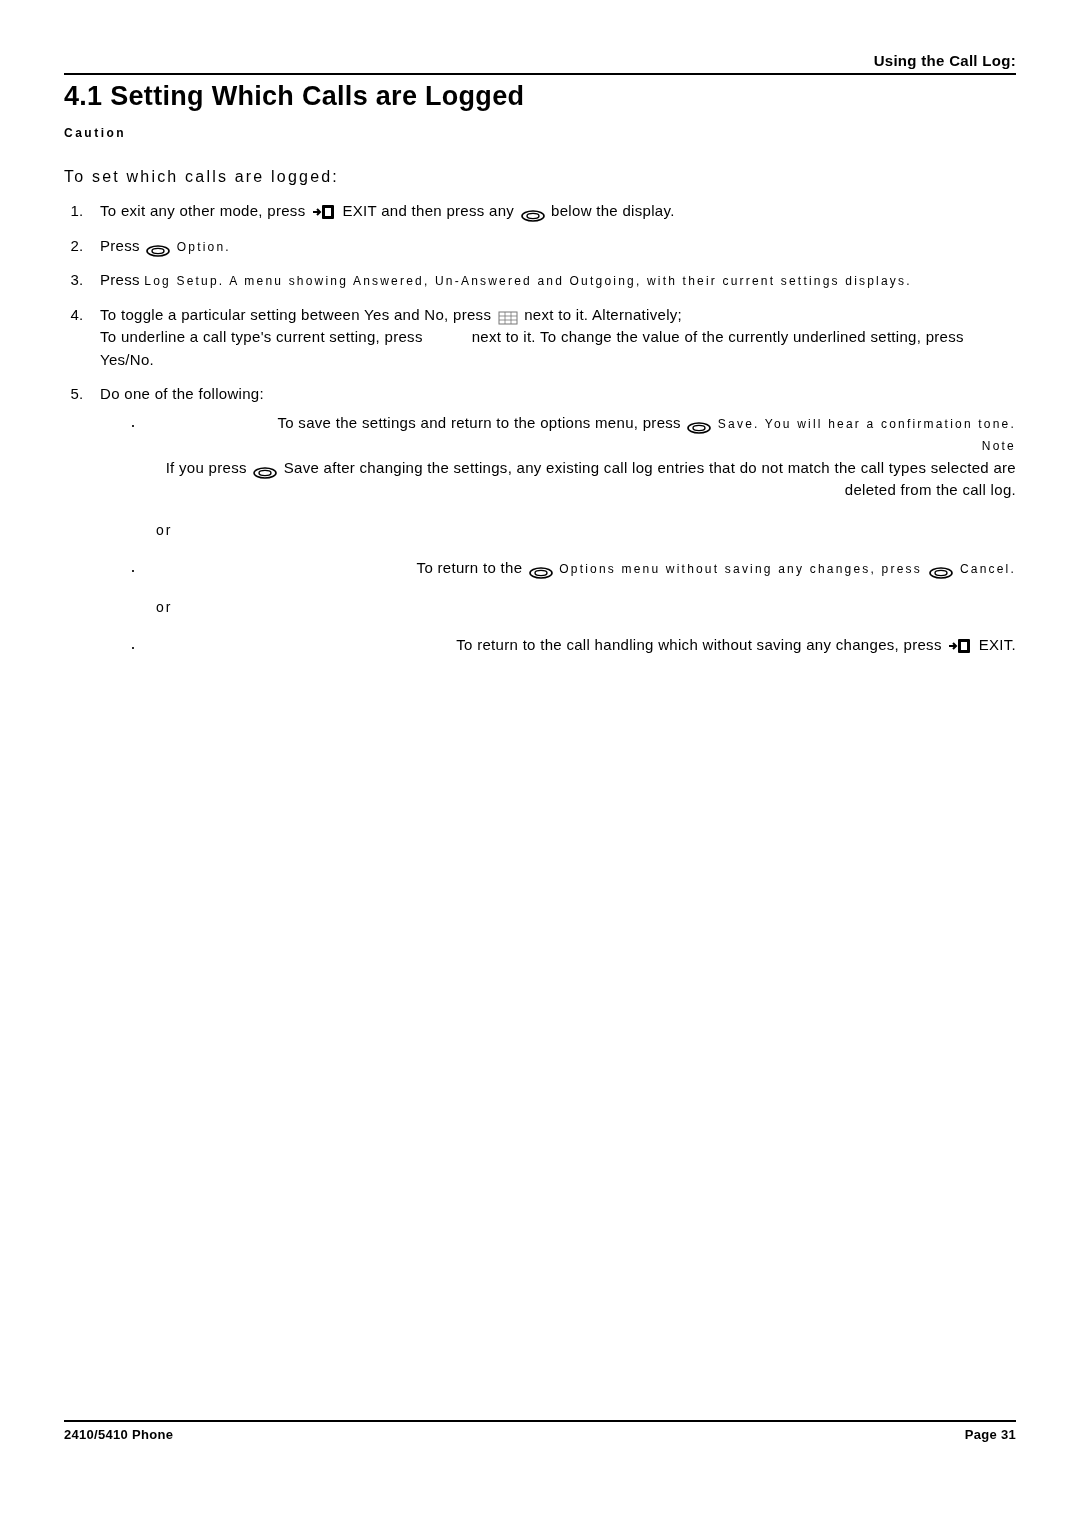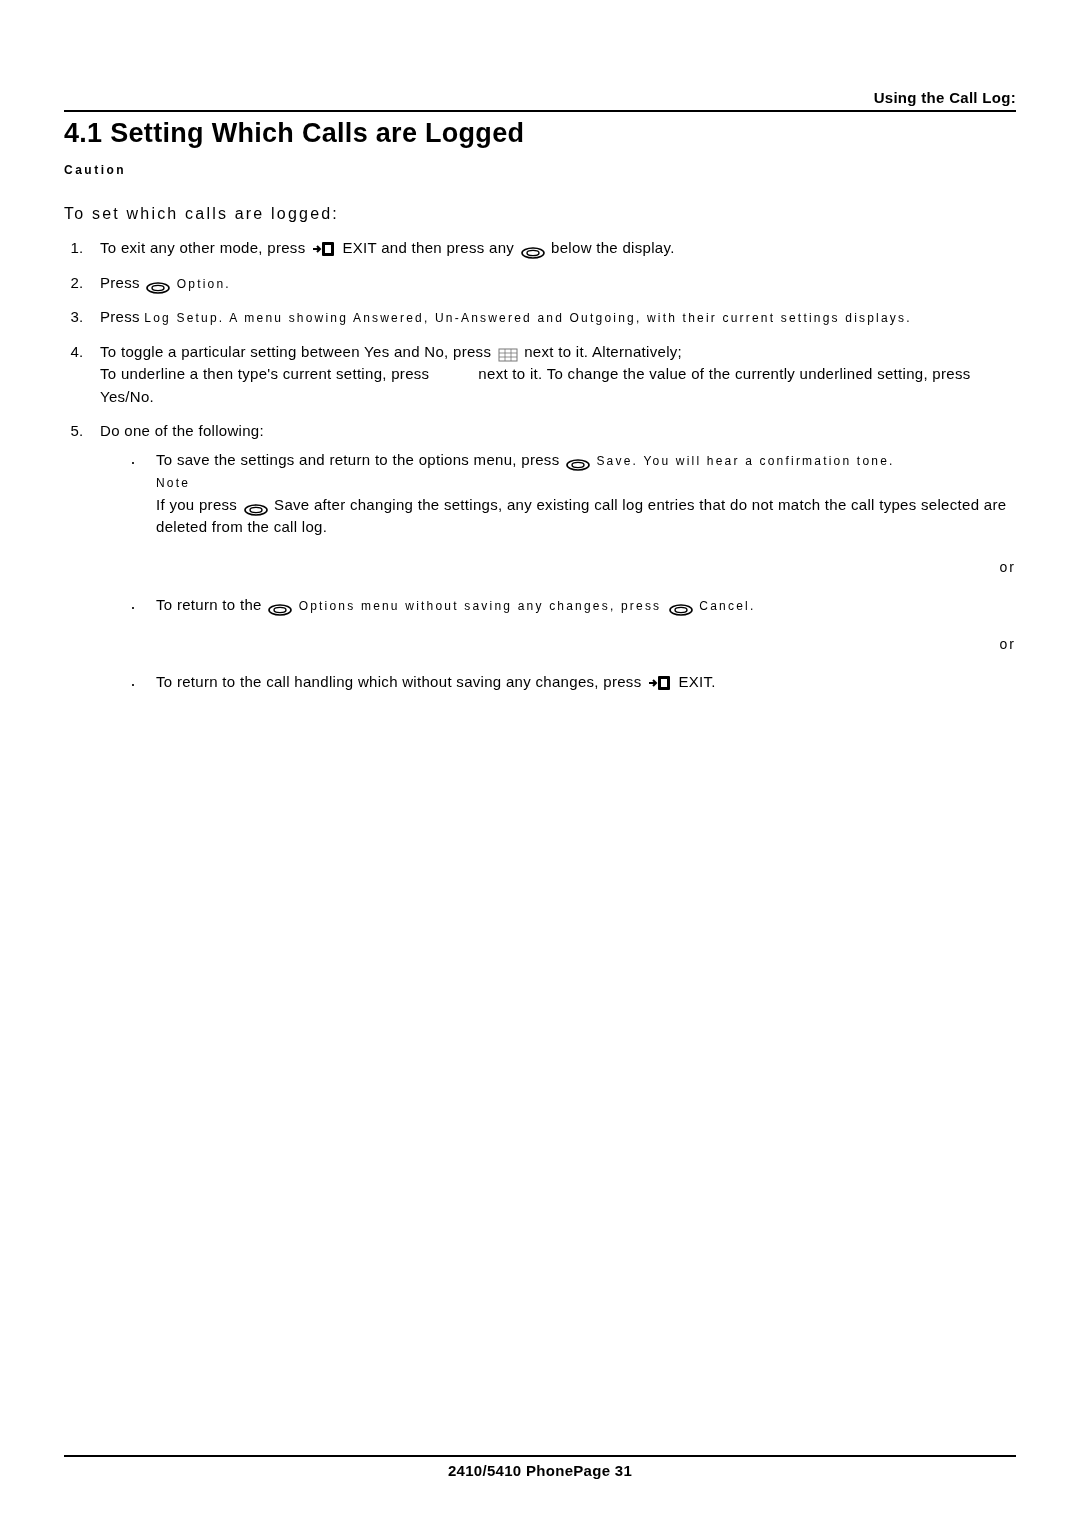"Using the Call Log:" .page { margin-top: 37px -> none }
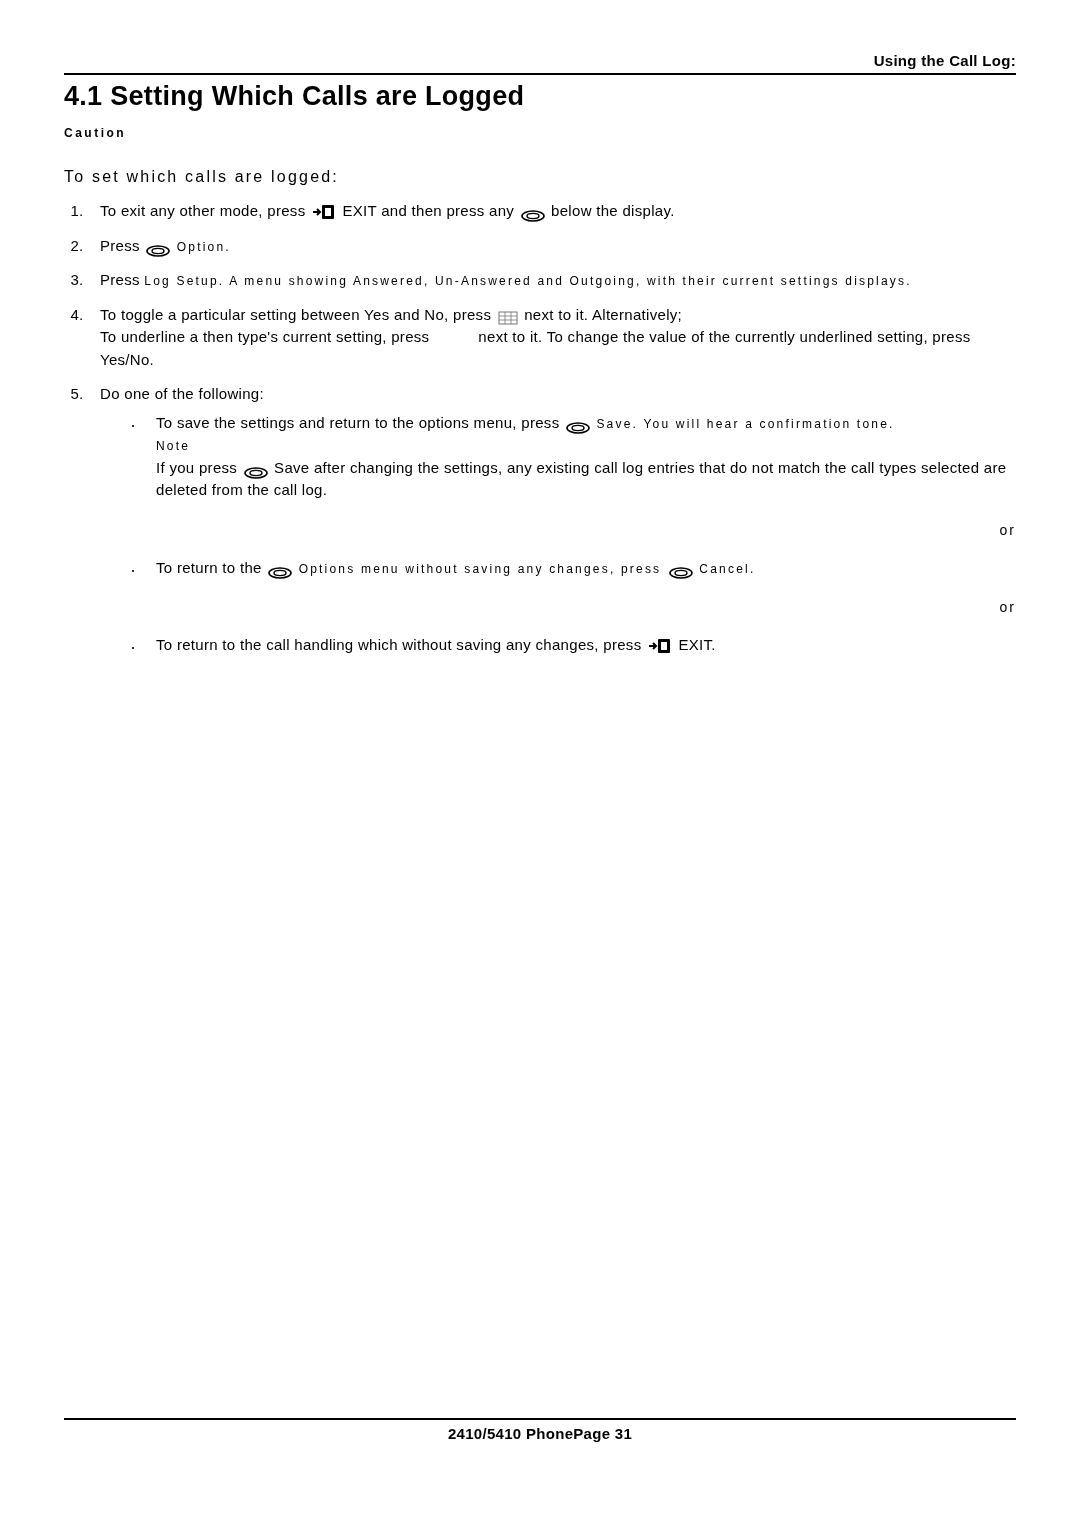"To underline a then type's" span { text: then -> call }
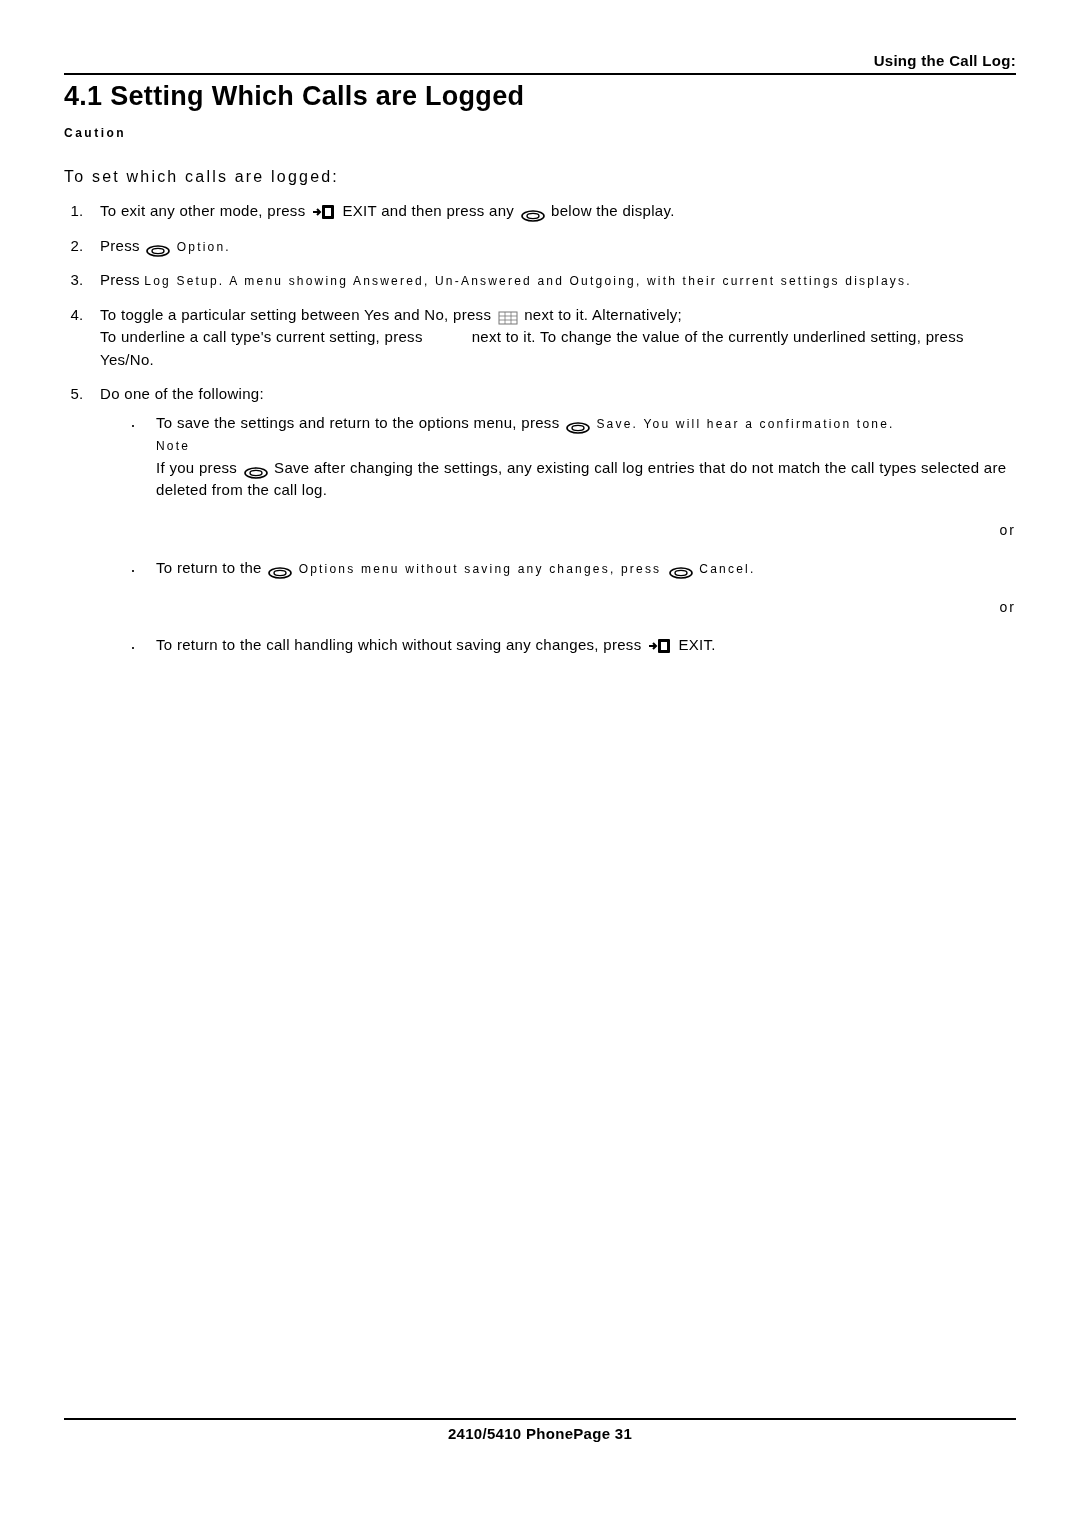"To save the settings and" ul.sub > li { text-align: none -> right }
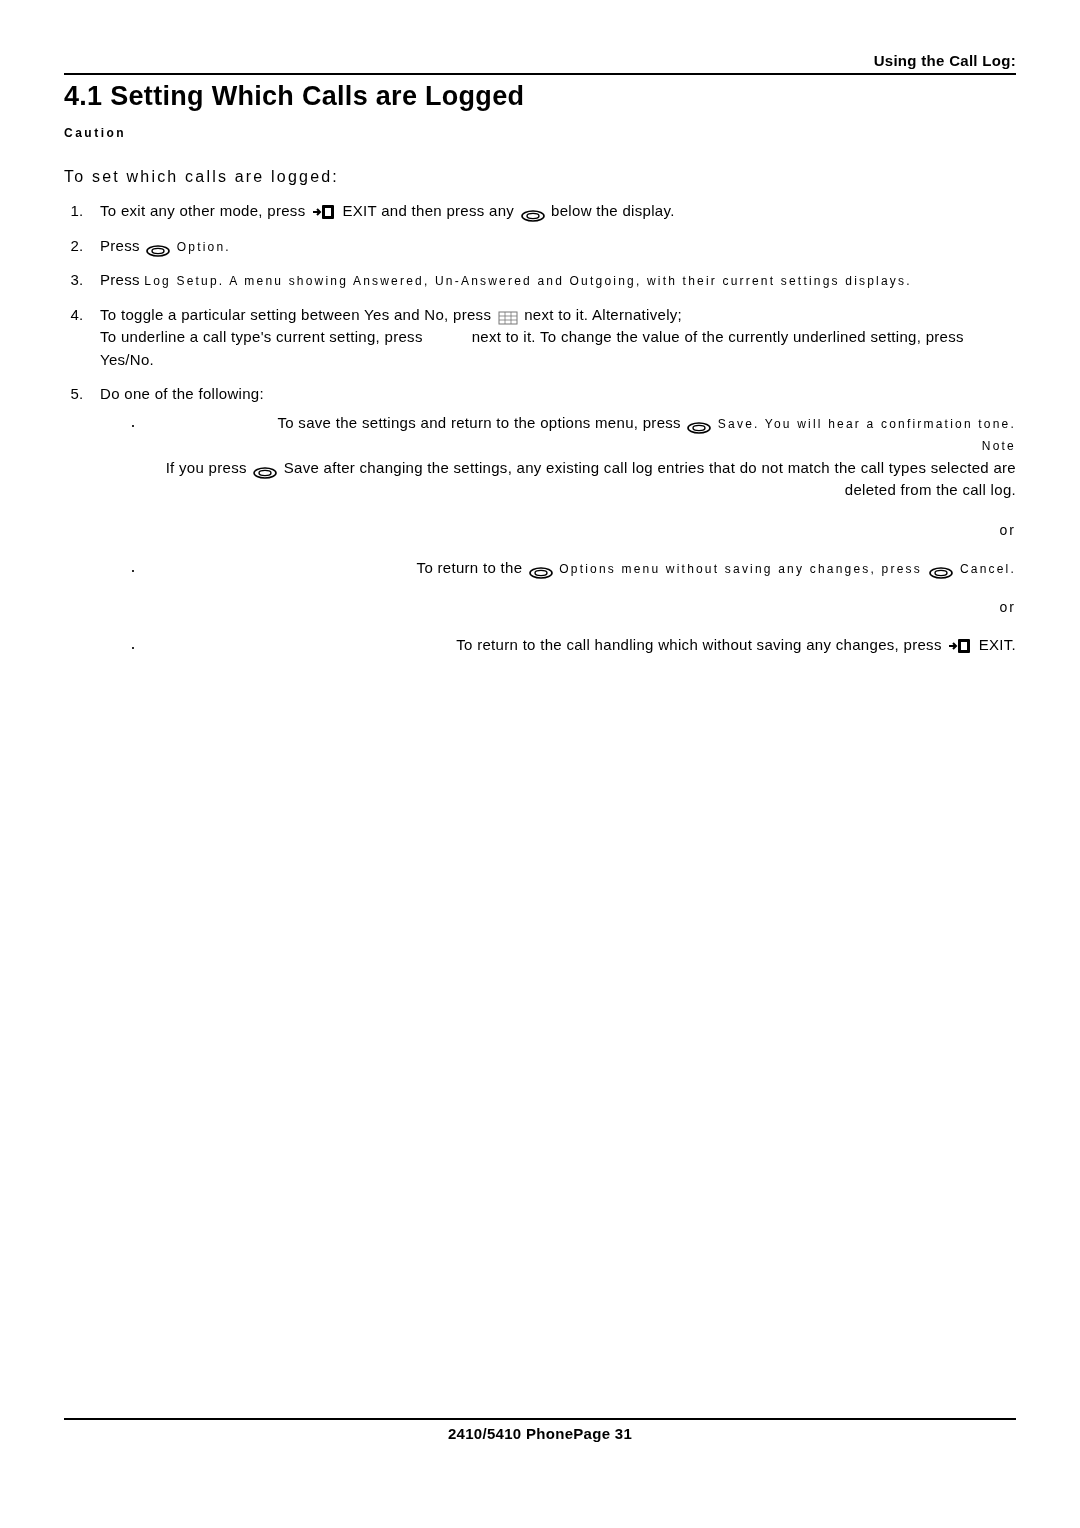"or" .or { text-align: right -> none }
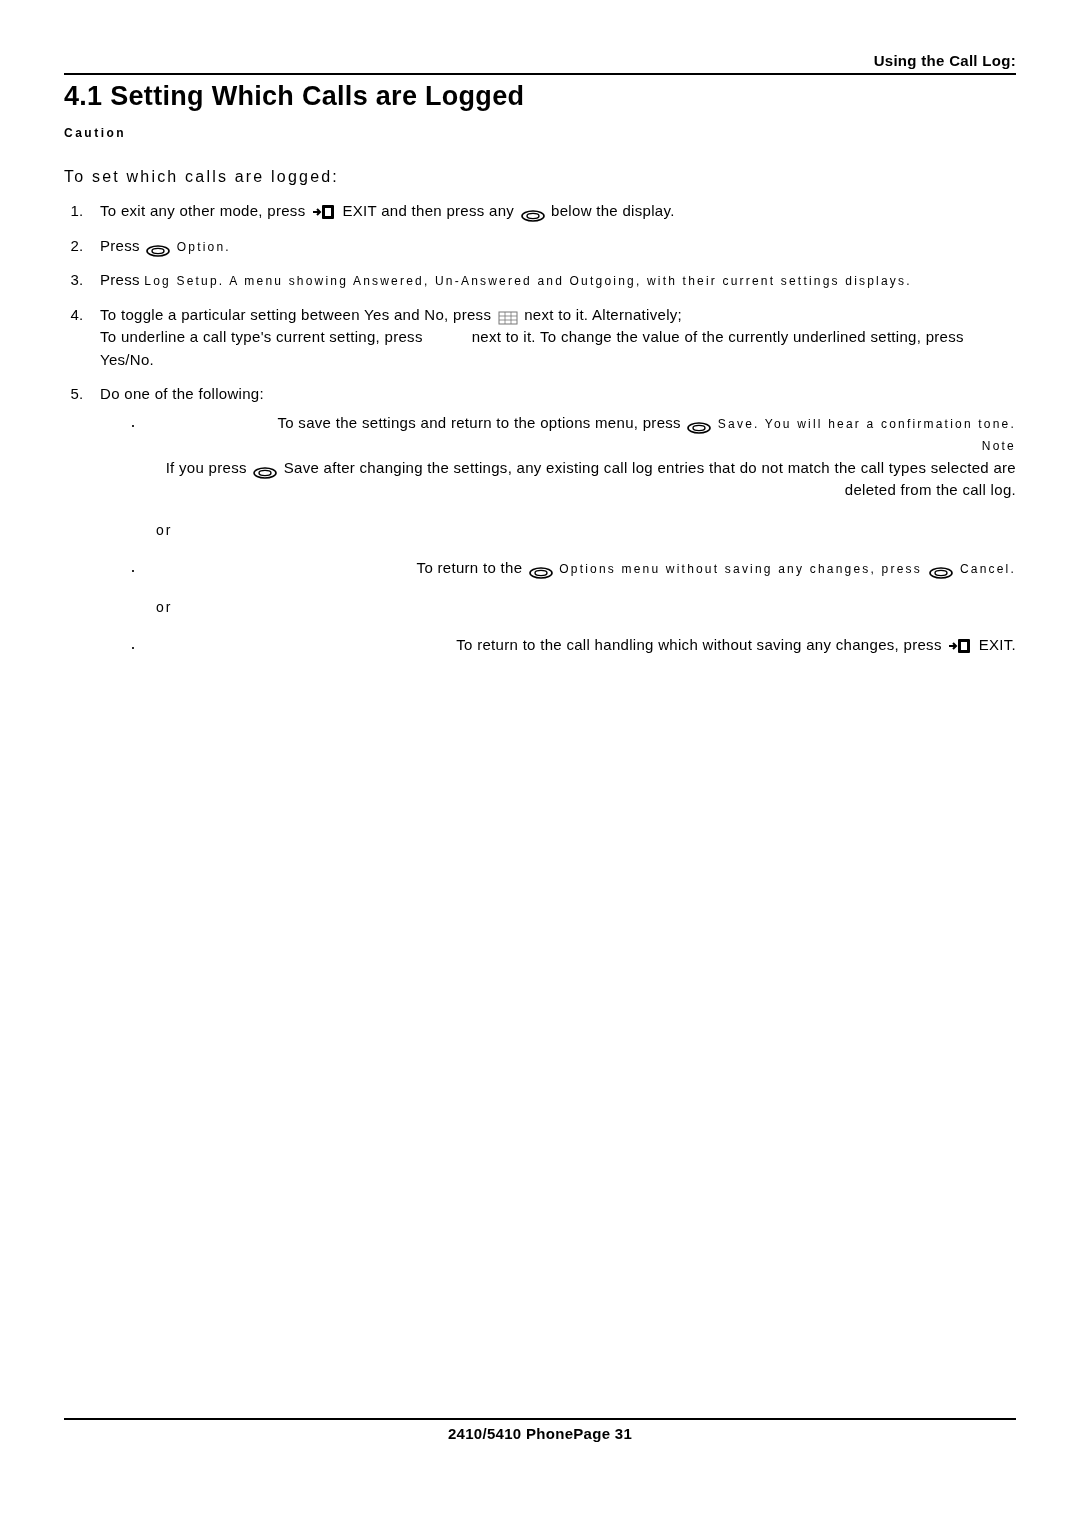"2410/5410 Phone" .foot-row { font-size: 15px -> 13px; justify-content: center -> space-between }
